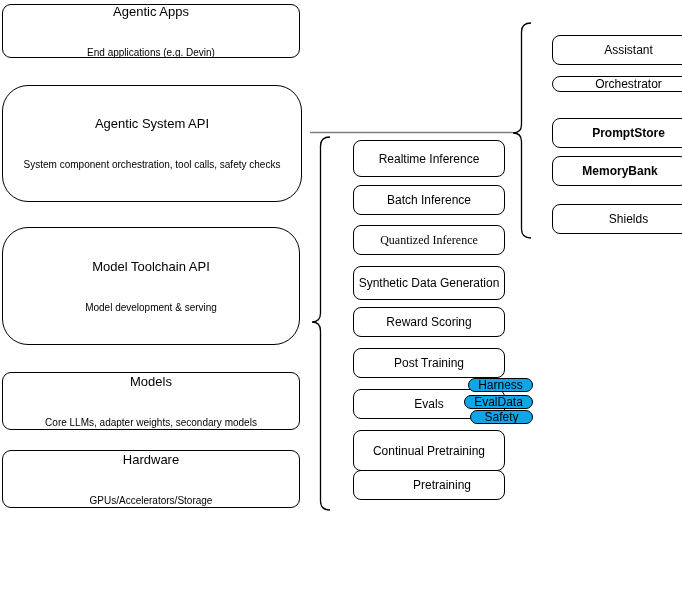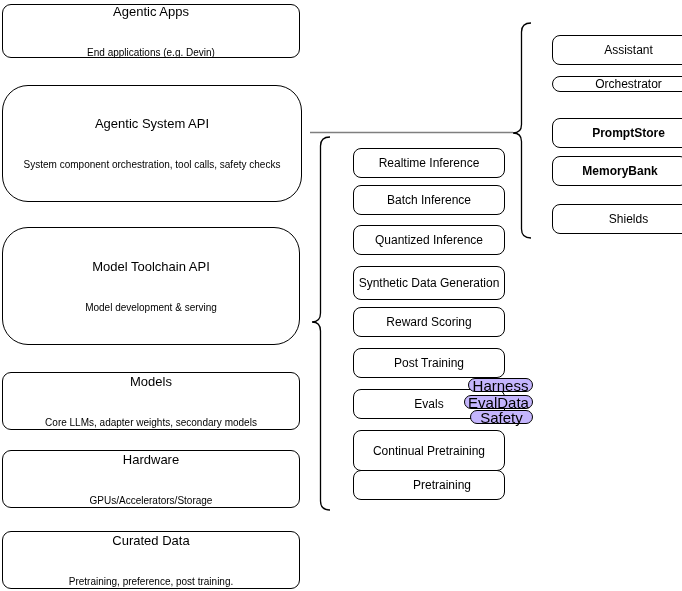"Realtime Inference" div.box { height: 30px -> 37px; top: 148px -> 140px }
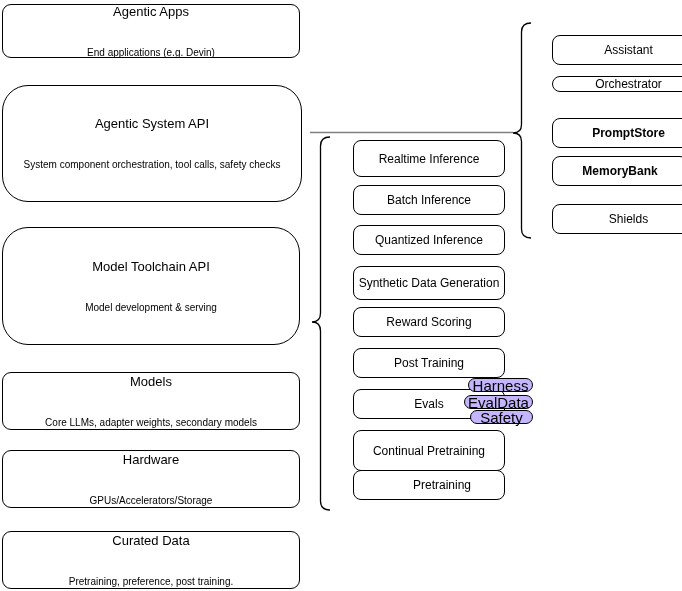"Quantized Inference" div.box { font-family: none -> Liberation Serif, serif }
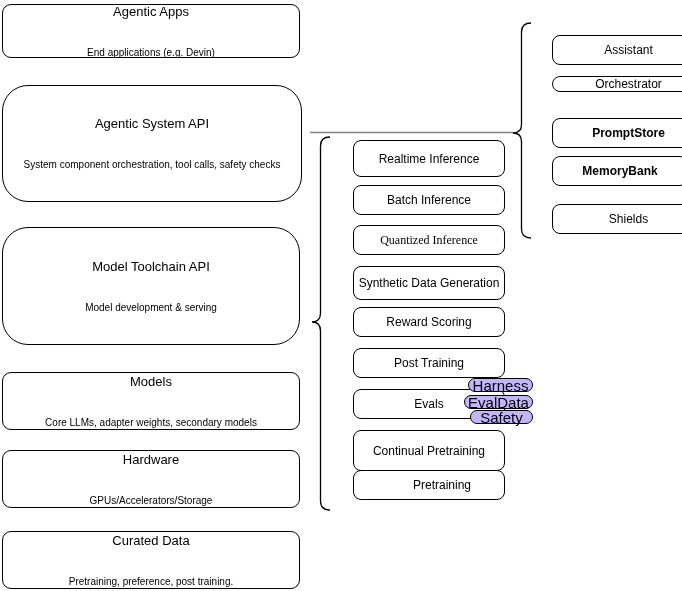"Harness" .pill { background: #c4b5fd -> #0ea5e9; font-size: 15px -> 12px }
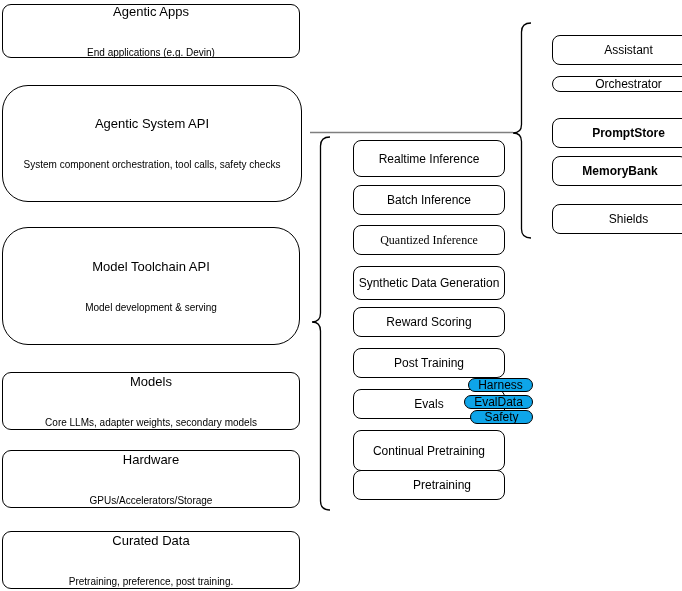"Curated Data" div.box { html: <div> <div>Curated Data</div> <div>Pretraining, preference, post training.</div> </div> -> none }
